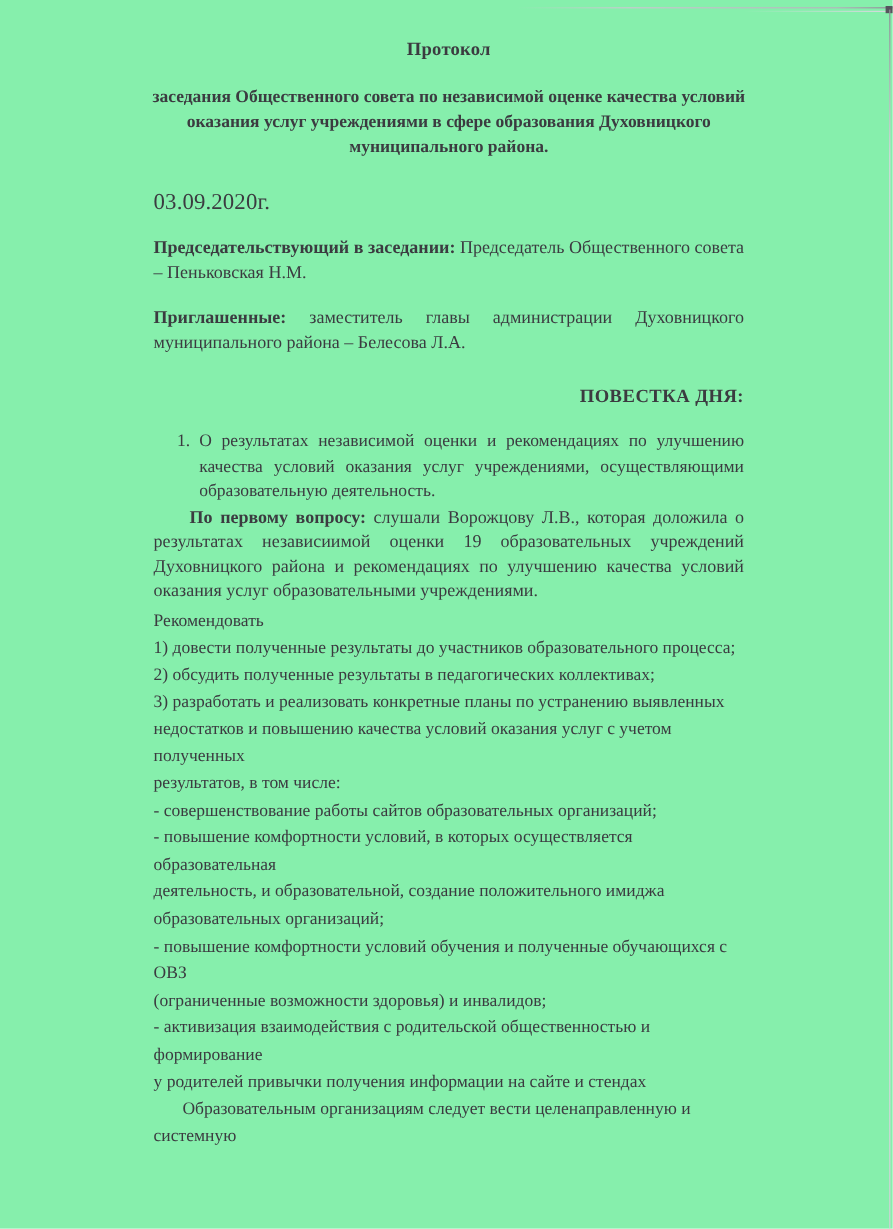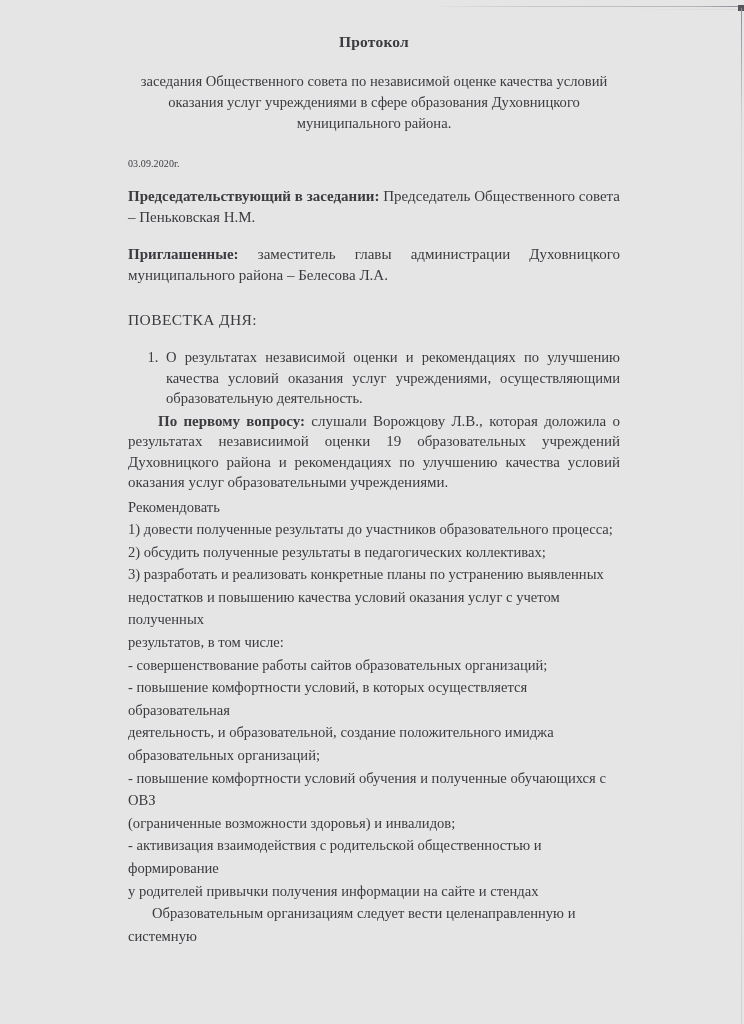"Протокол" #page { background: #e5e5e5 -> #86efac }
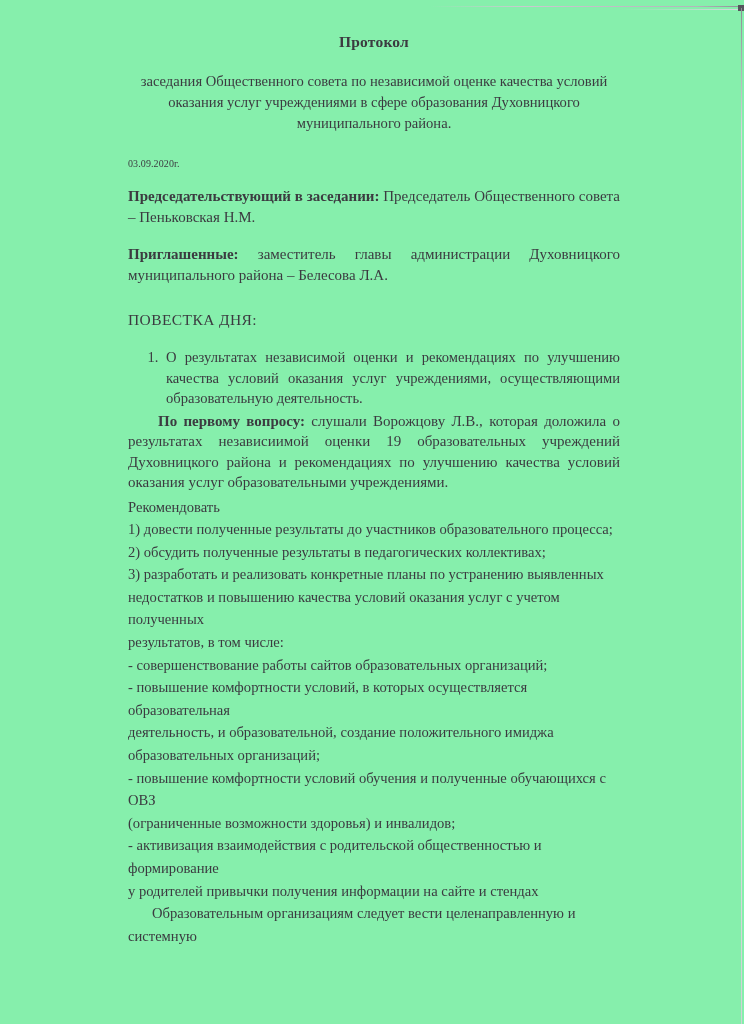"заседания Общественного совета по" .doc-subtitle { font-weight: normal -> bold }
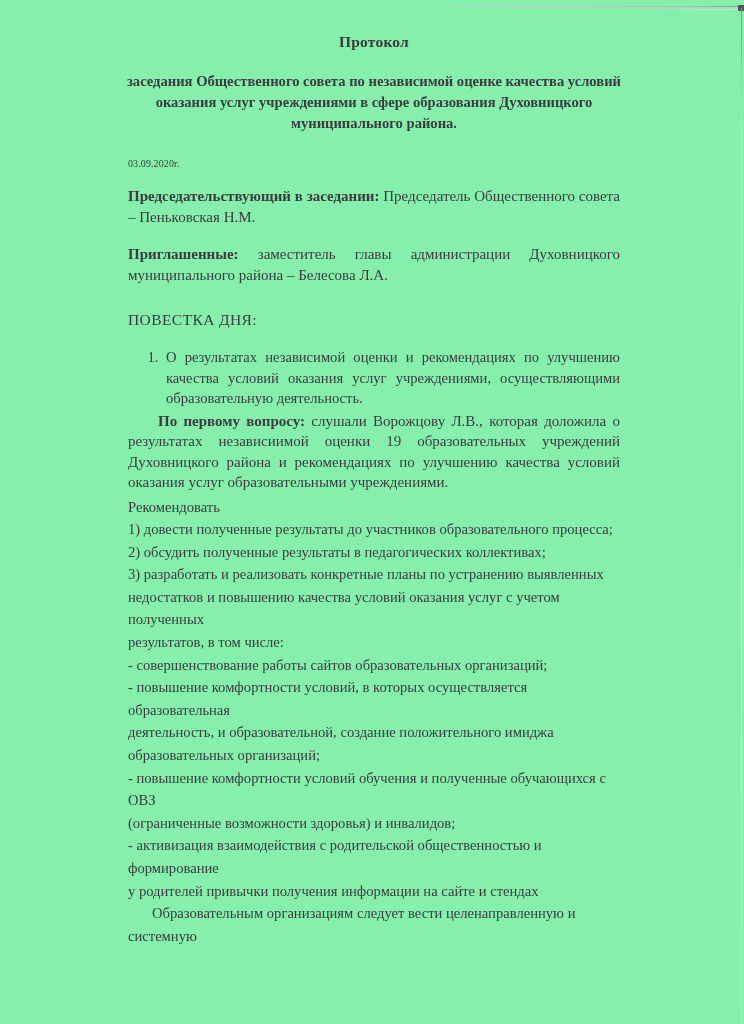"03.09.2020г." .date-line { font-size: 10px -> 19px }
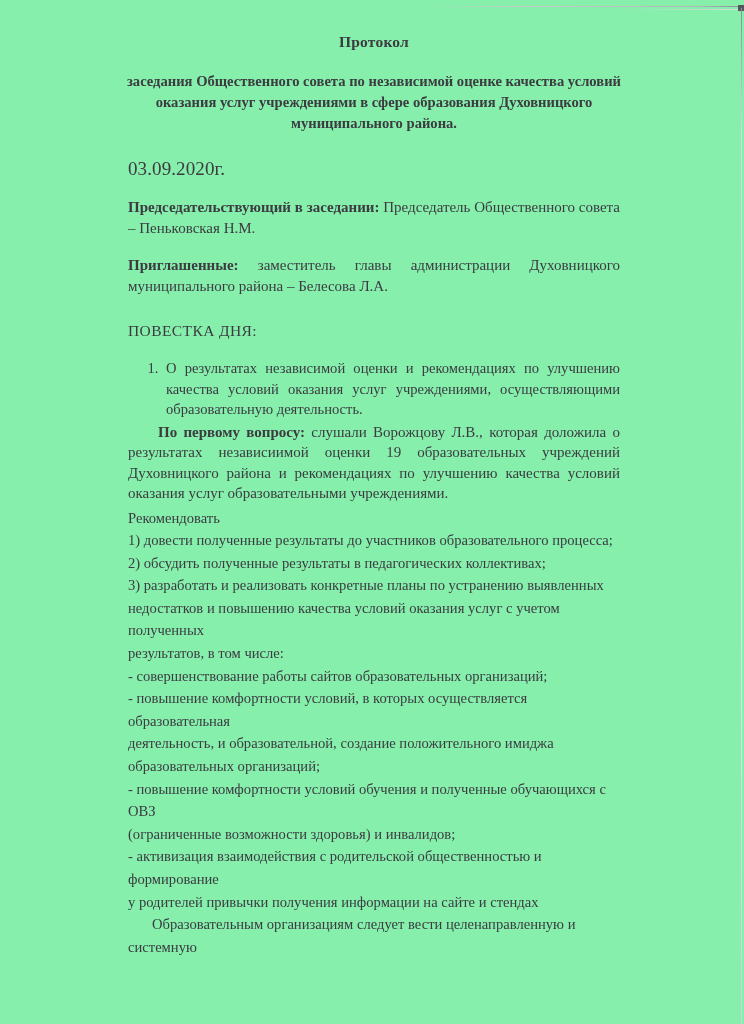"ПОВЕСТКА ДНЯ:" .agenda-heading { font-weight: normal -> bold; text-align: left -> right }
